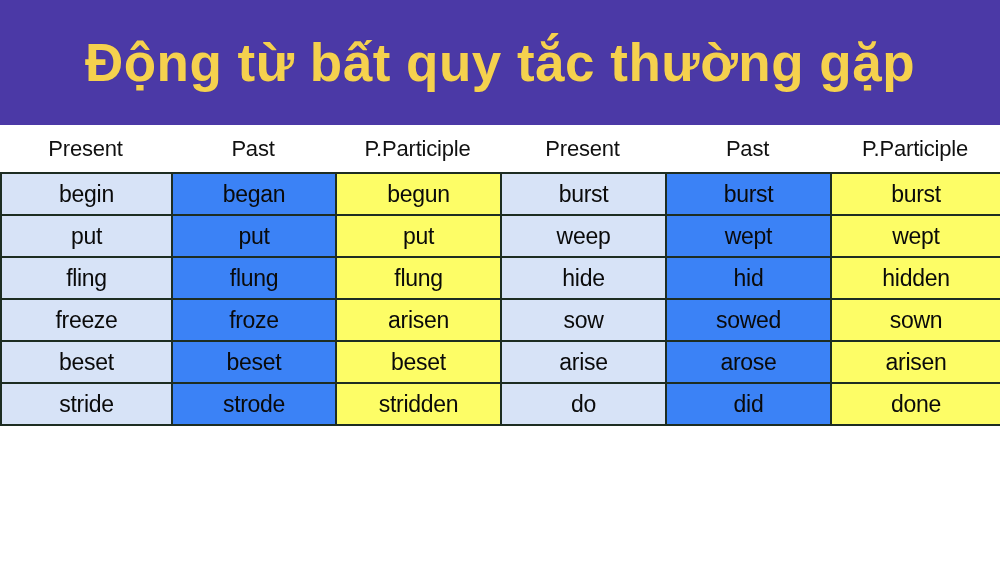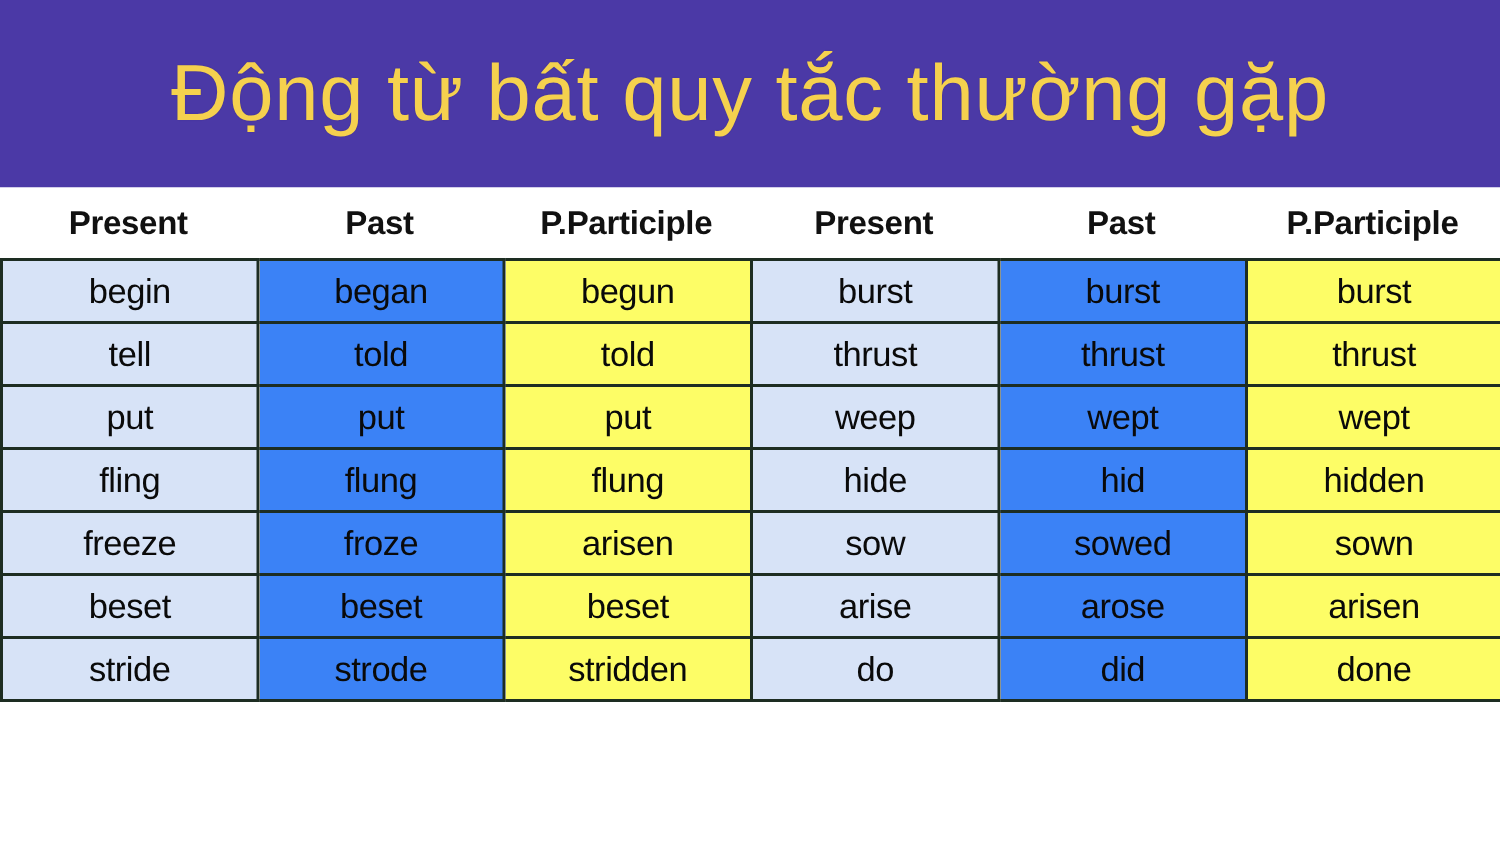"Động từ bất quy tắc" .banner-title { font-weight: normal -> bold }
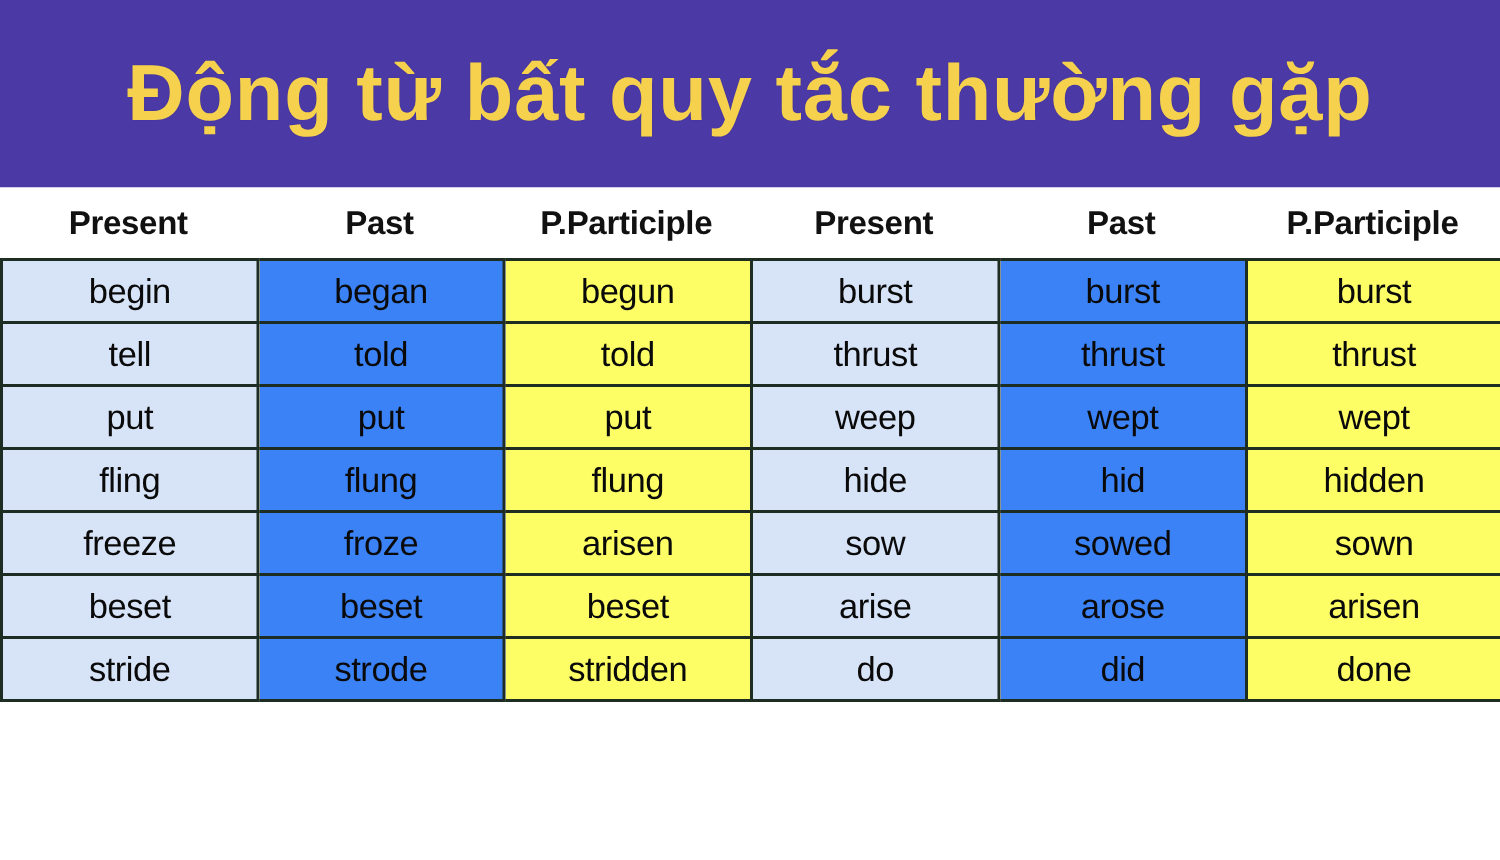"Present" .header-cell { font-weight: bold -> normal }
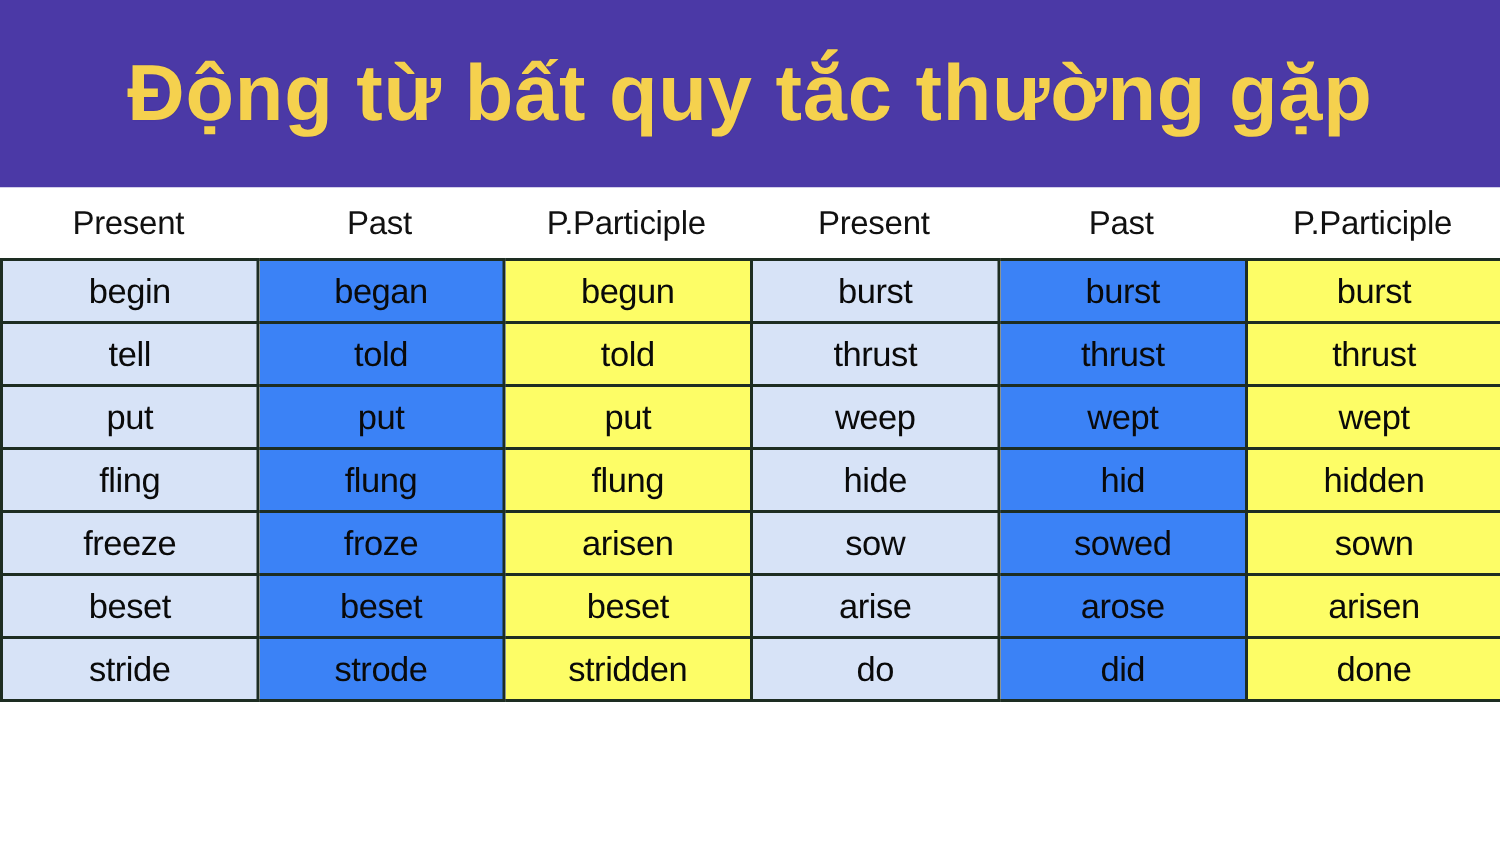"tell" tr { html: <tr> <td>tell</td> <td>told</td> <td>told</td> <td>thrust</td> <td>thrust</td> <td>thrust</td> </tr> -> none }
